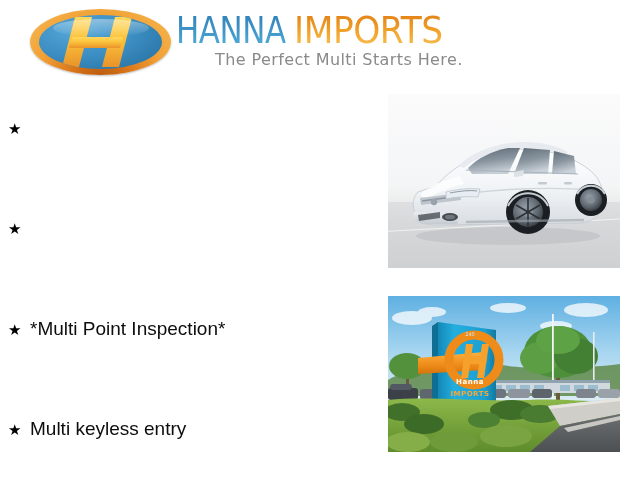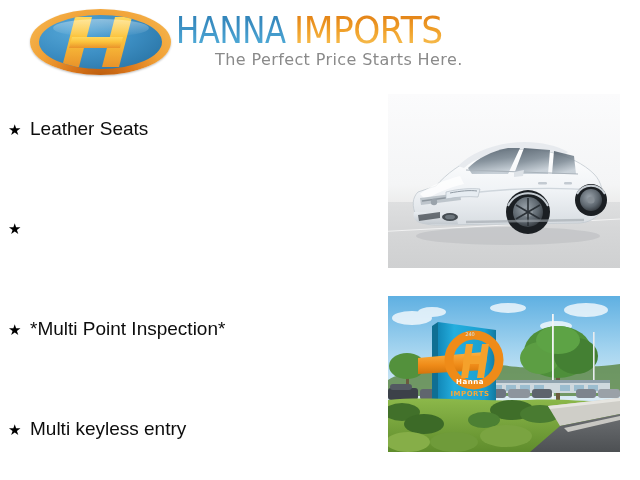"The Perfect Price Starts Here." div.brand-tagline { text: Price -> Multi }
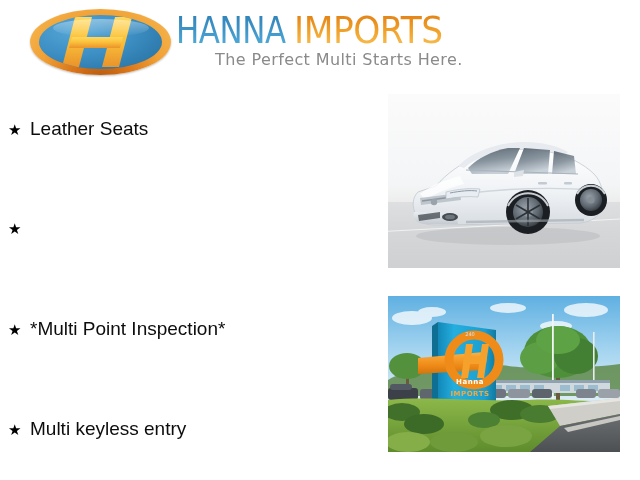"Leather Seats" span.feature-label { html: <span>Leather Seats</span> -> none }
